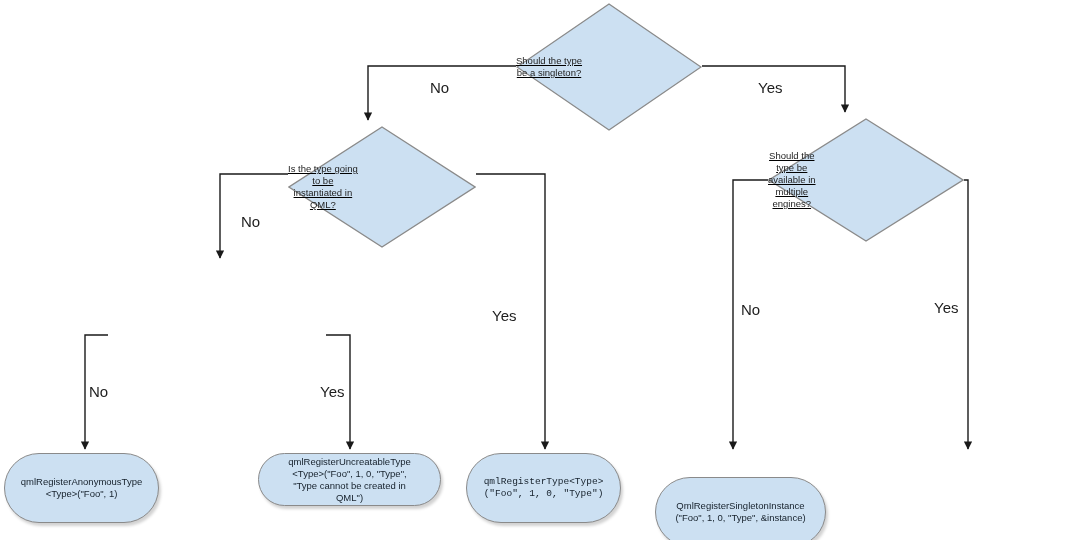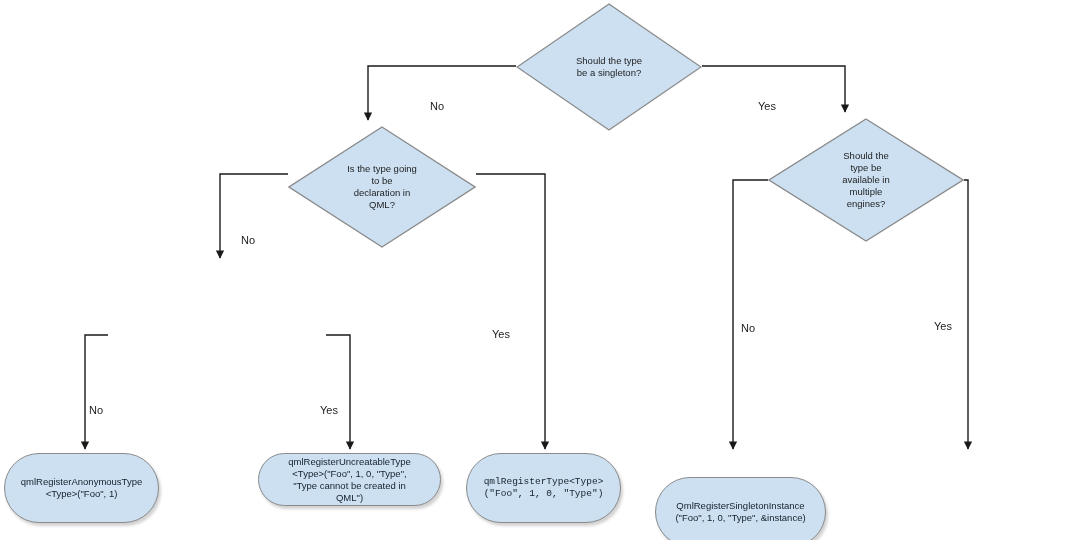"Should the type" .node-decision { justify-content: center -> flex-start; text-decoration: none -> underline }
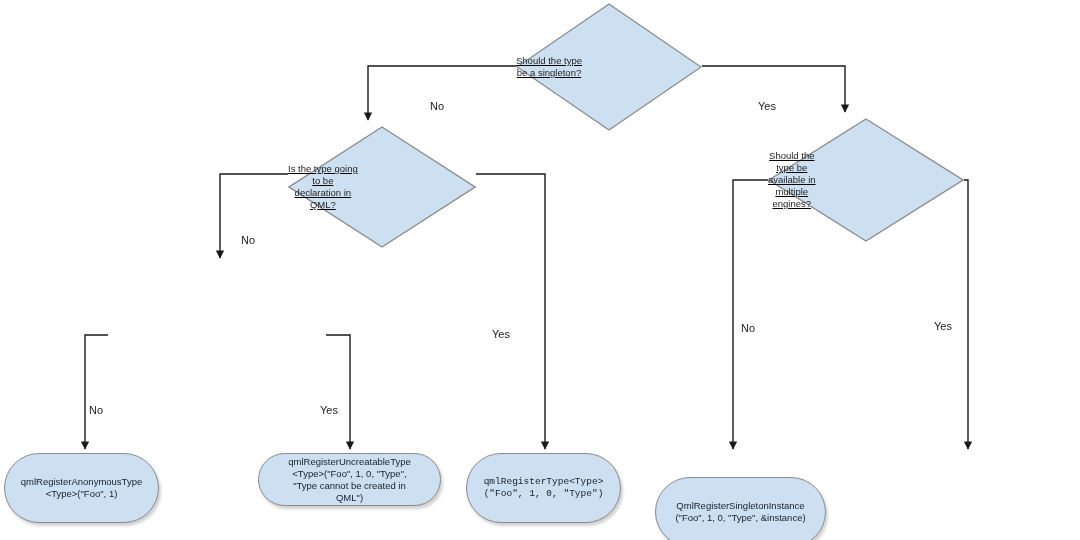"No" .edge-label { font-size: 11px -> 15px; margin-top: 19px -> none }
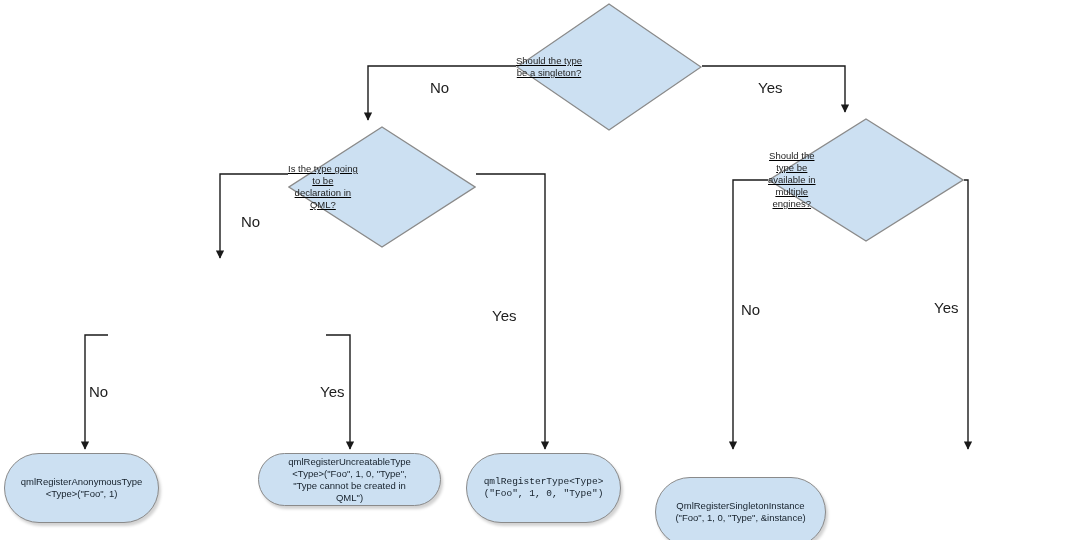"Is the type going" div.label { text: declaration -> instantiated }
